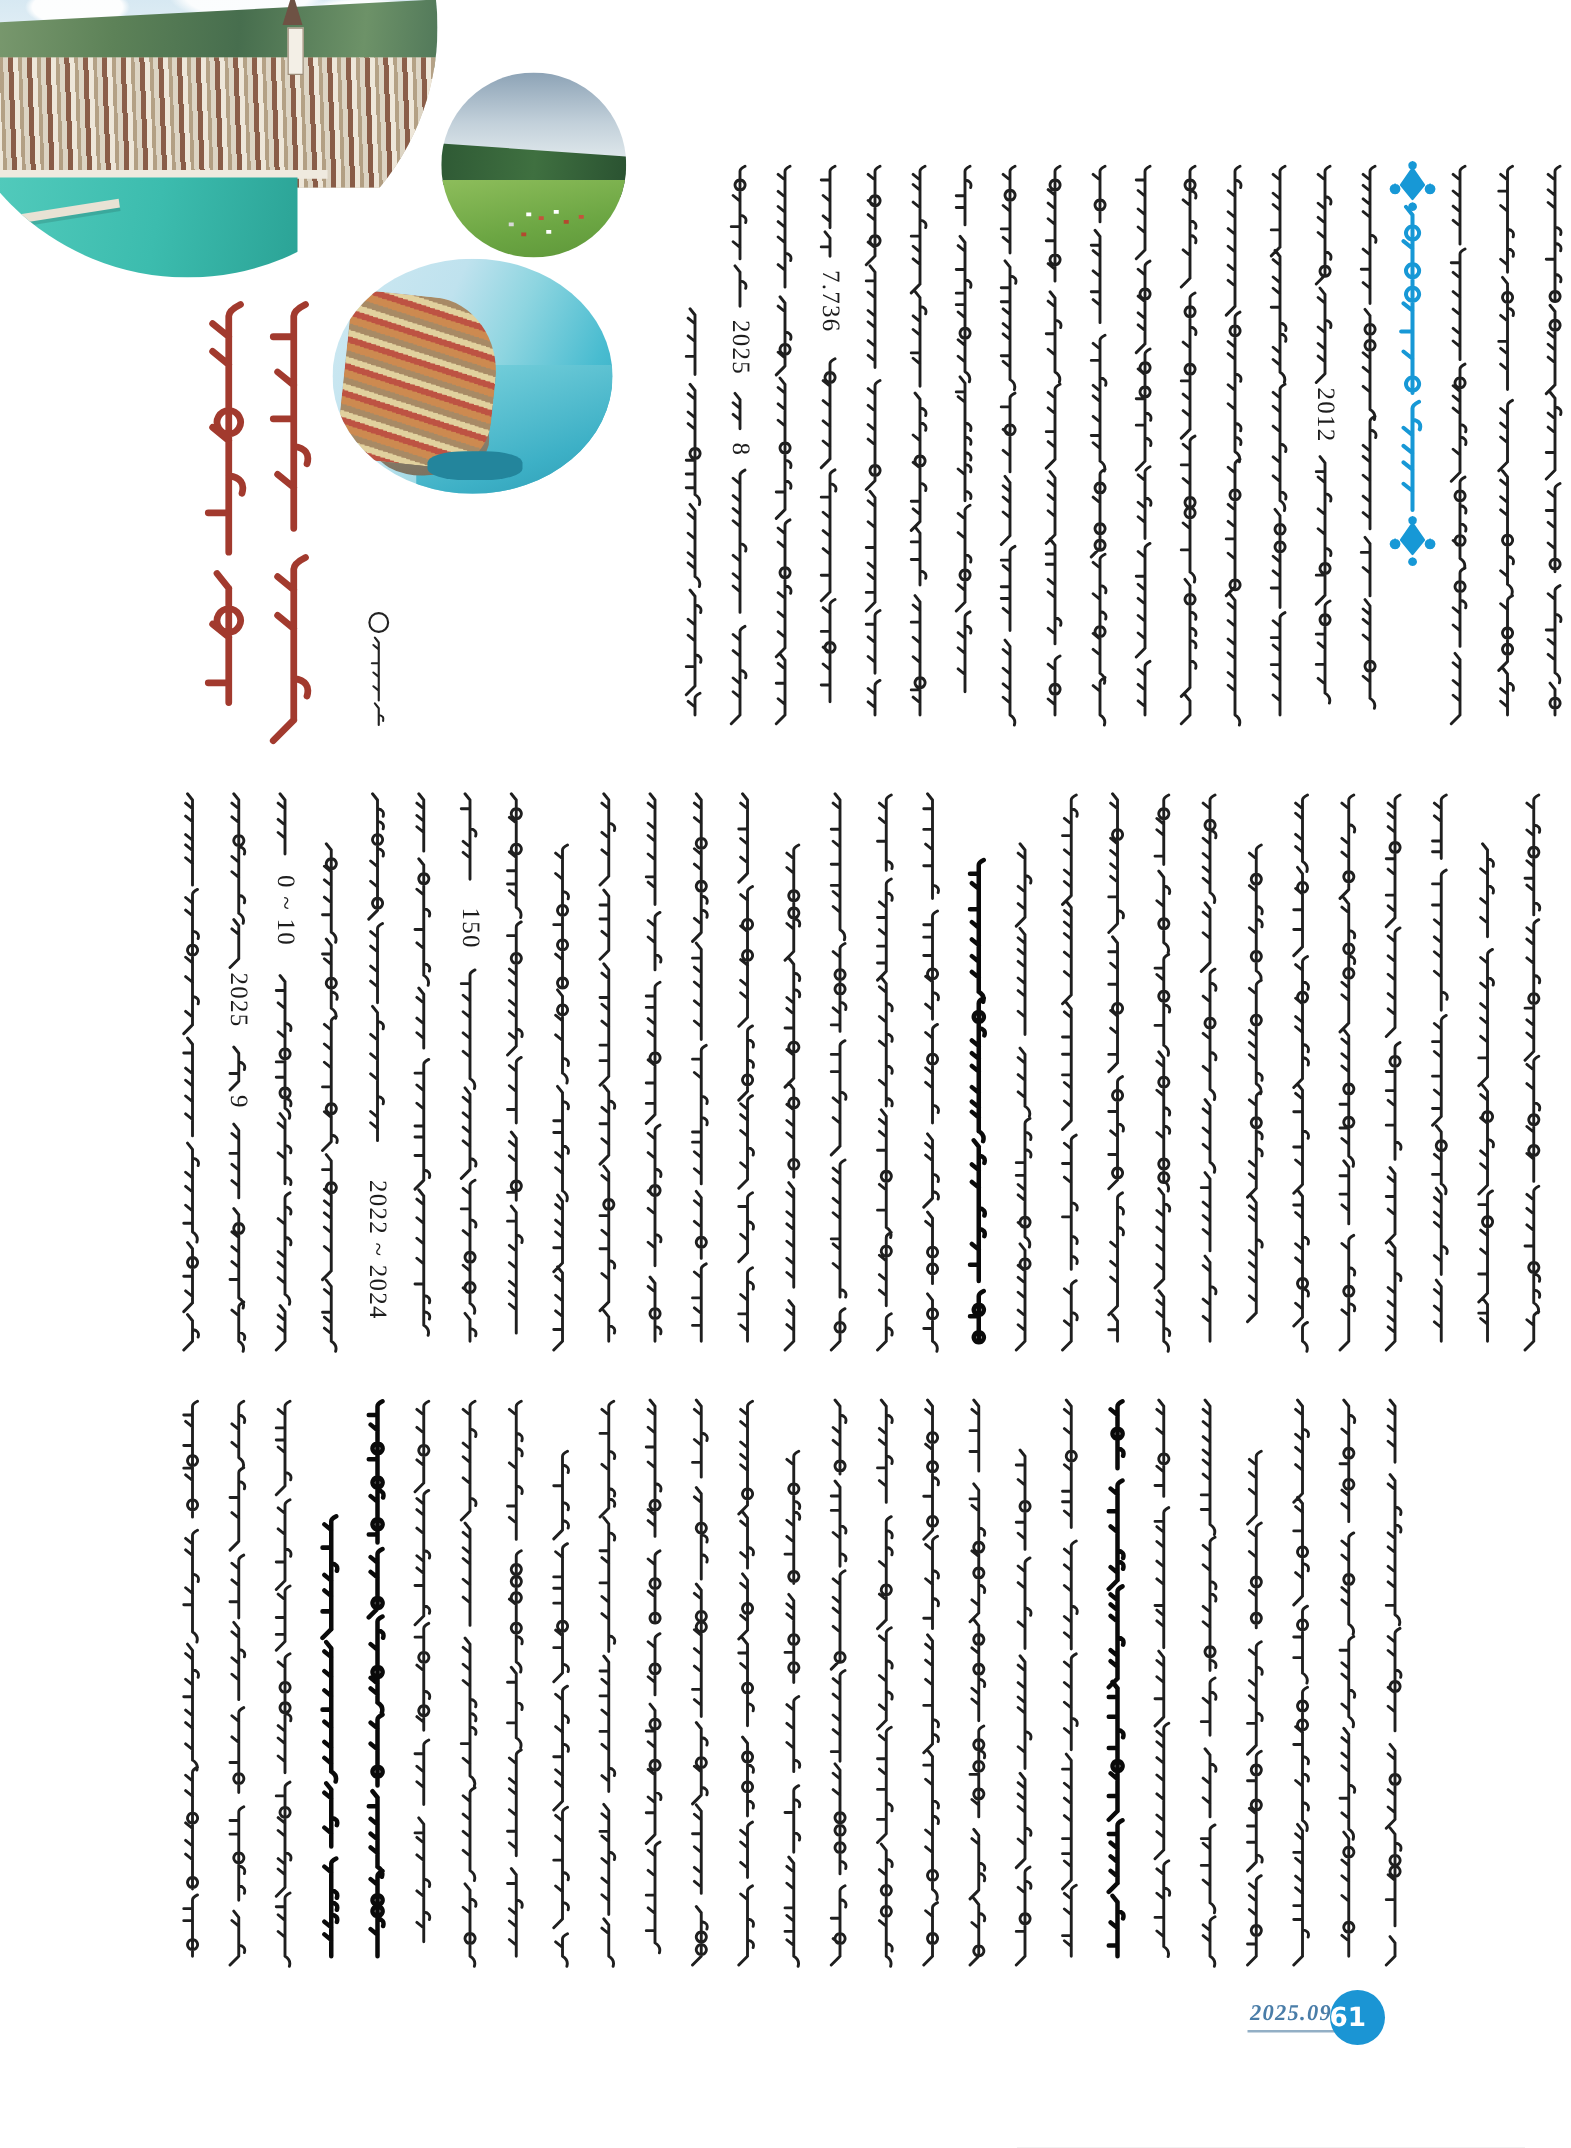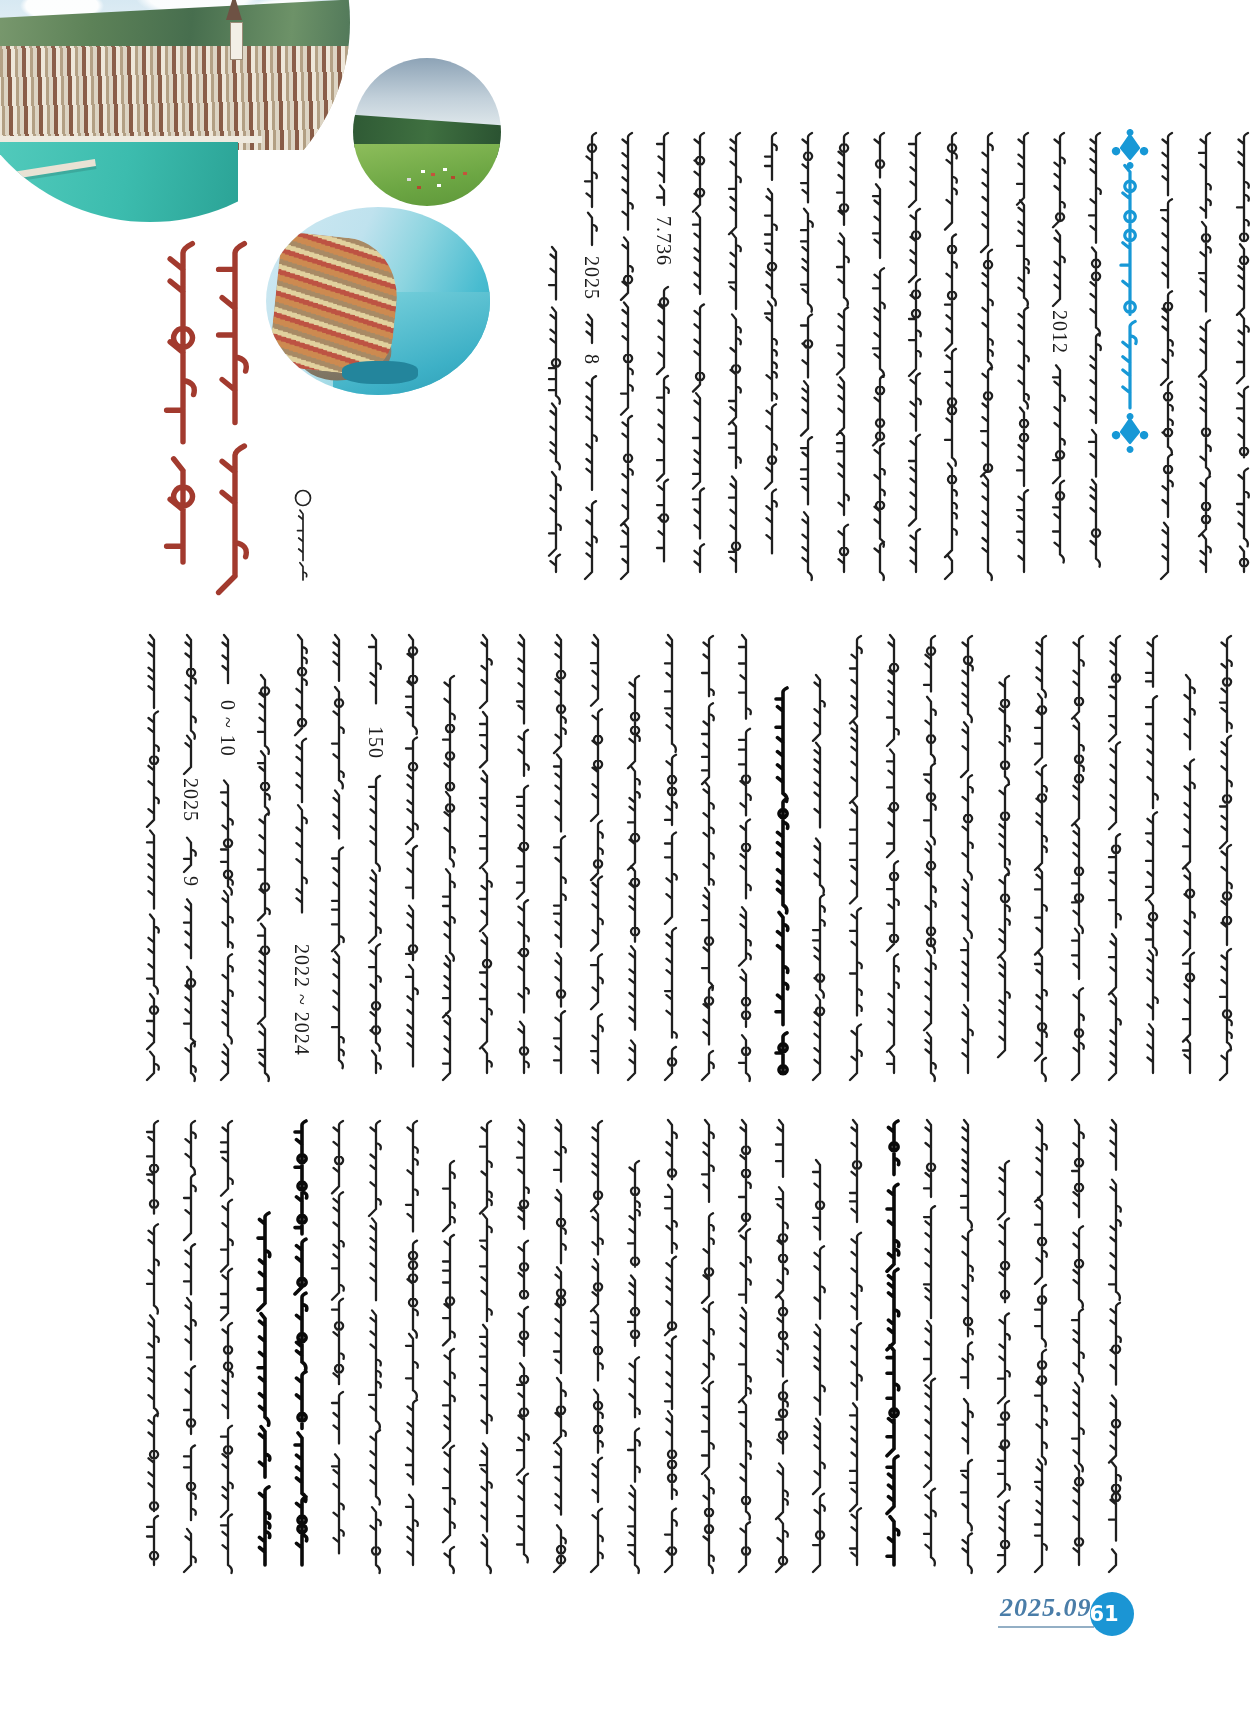"2025.09" .issue { font-size: 26px -> 18px }
